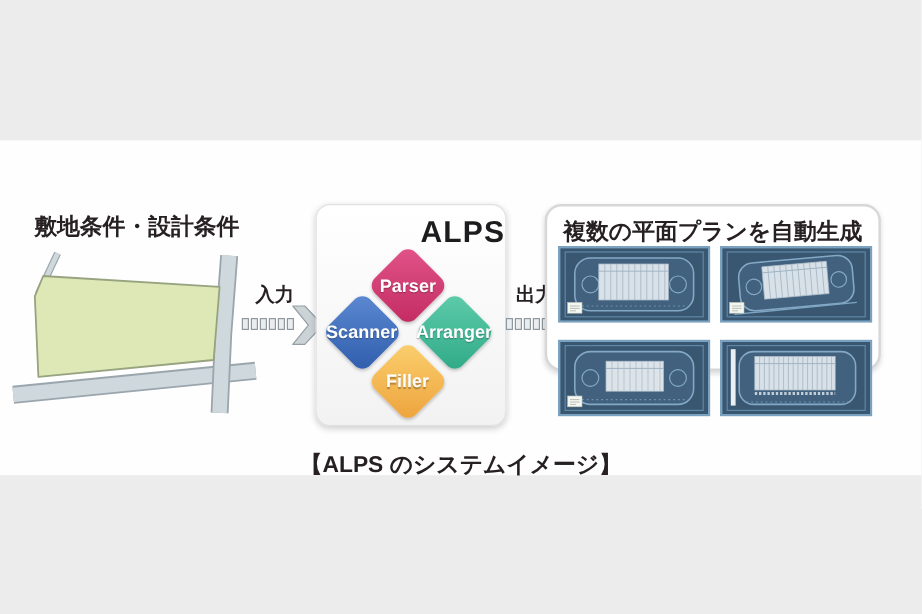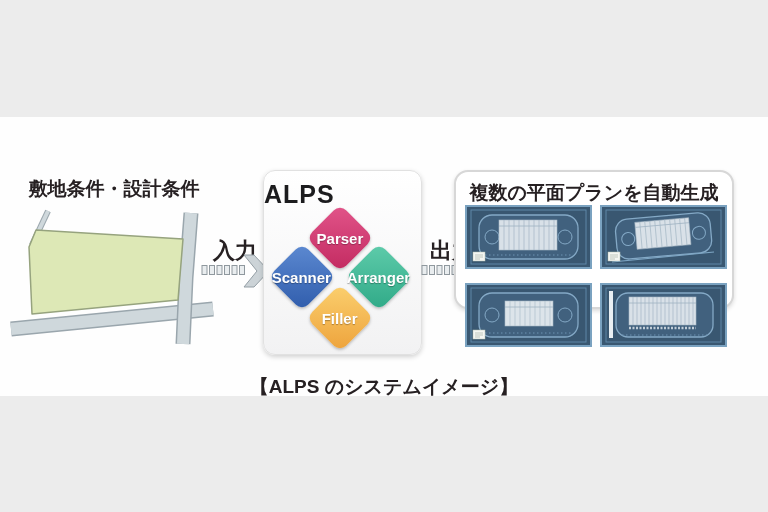"ALPS" .alps-title { text-align: left -> right }
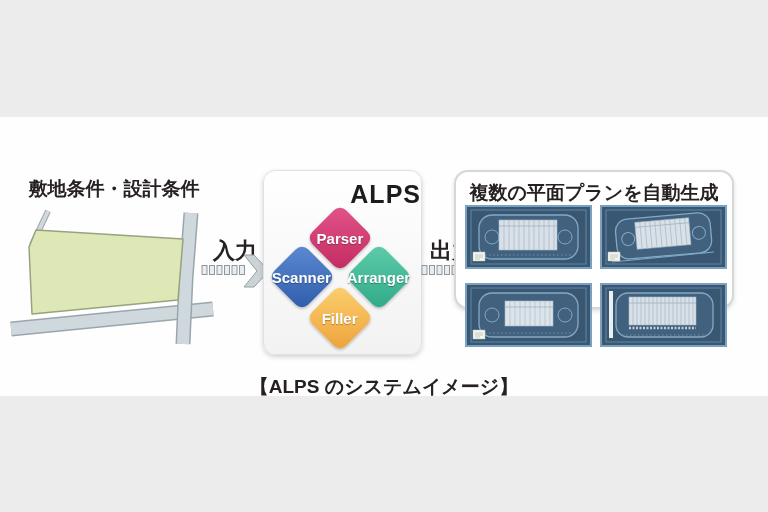"入力" .arrow-label { font-size: 22px -> 16px }
